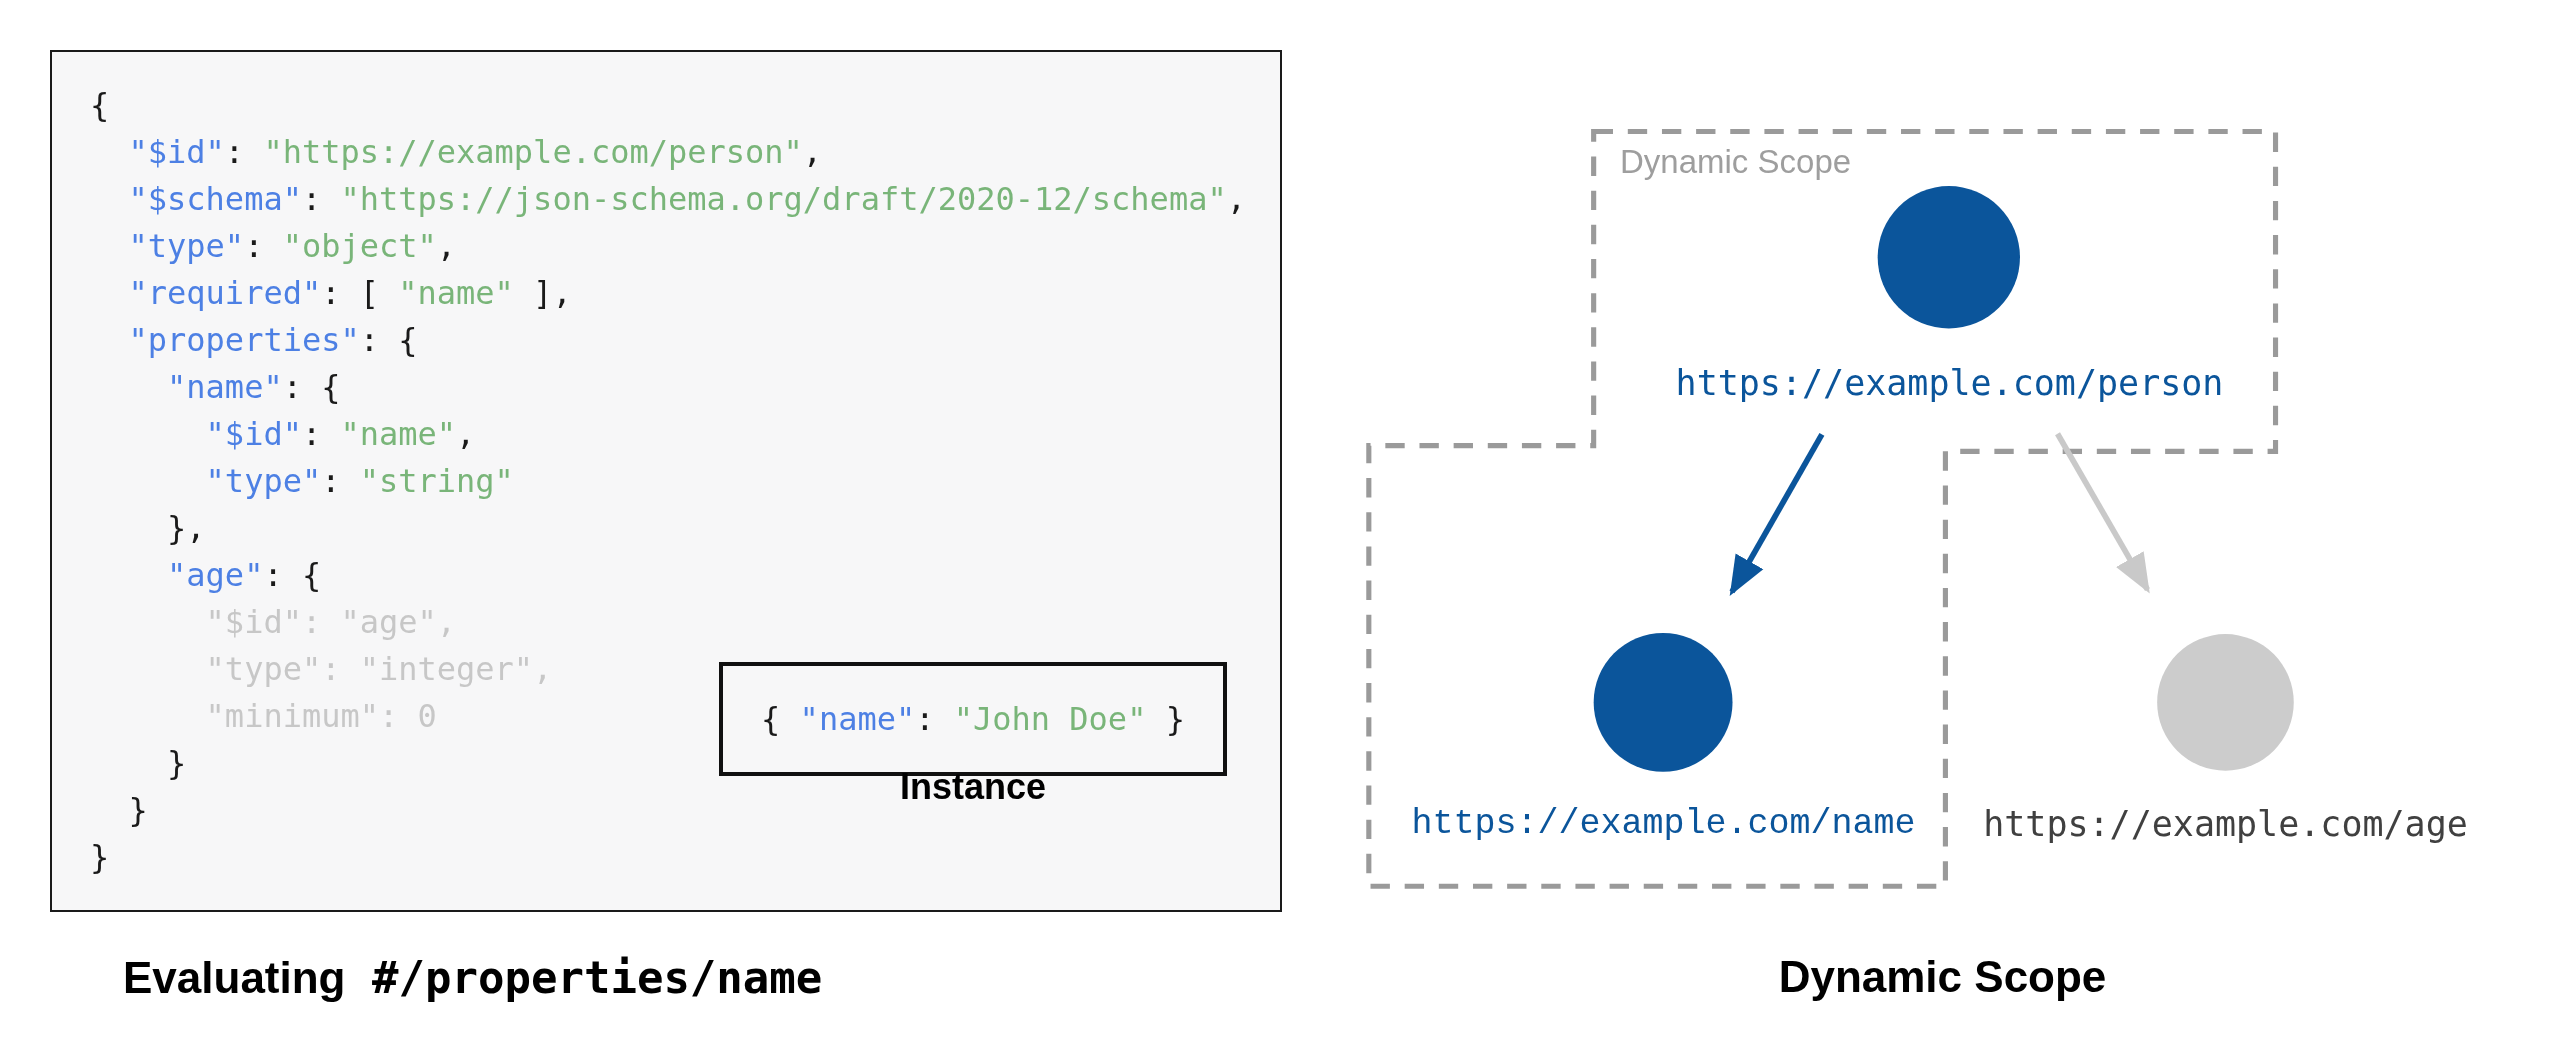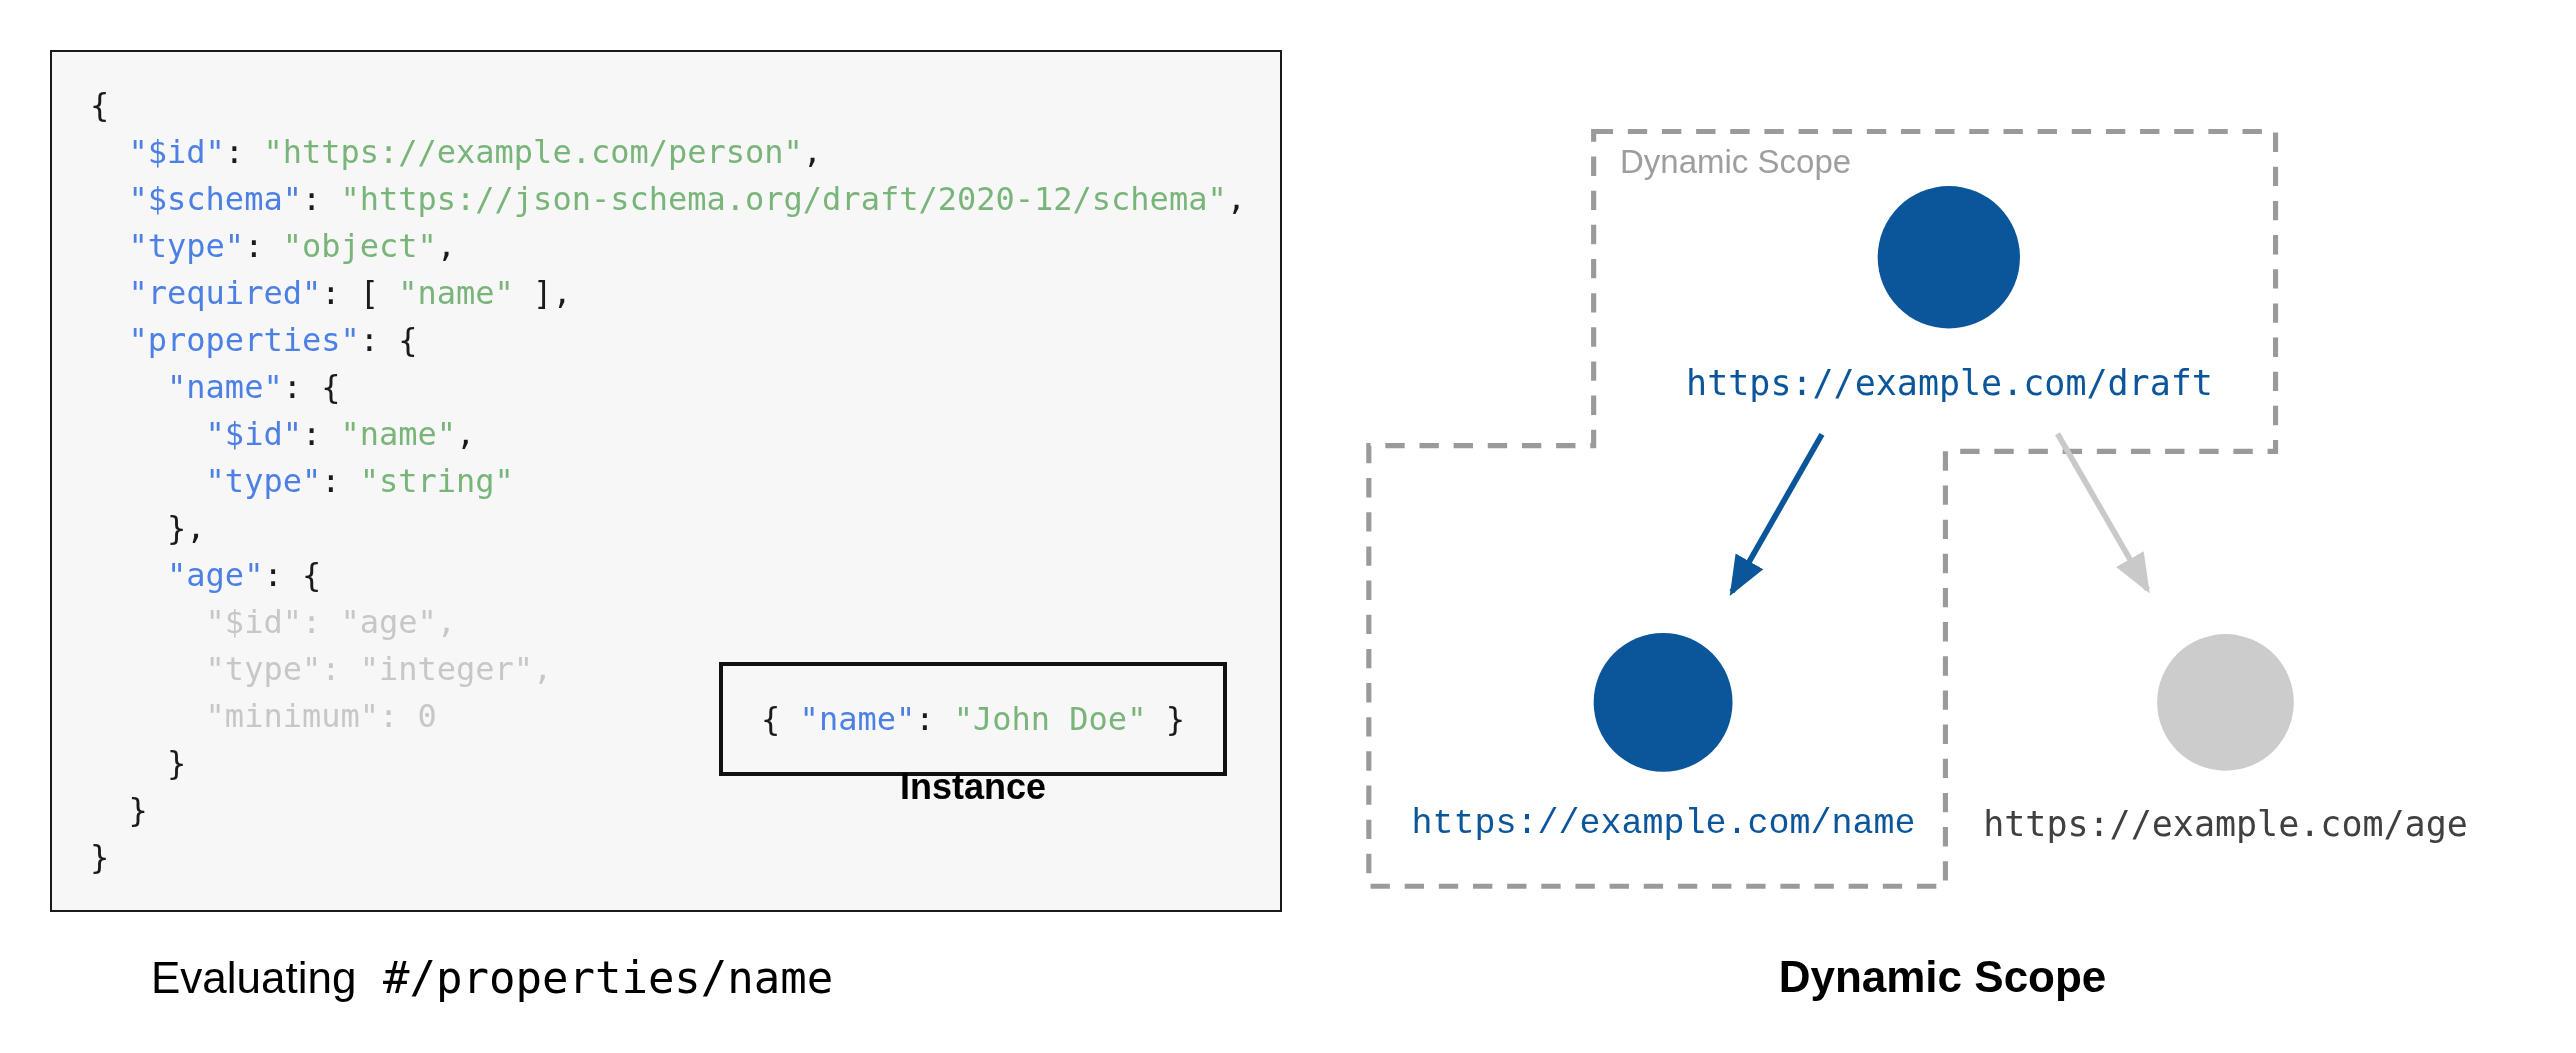"https://example.com/draft" div.node-url { text: https://example.com/draft -> https://example.com/person }
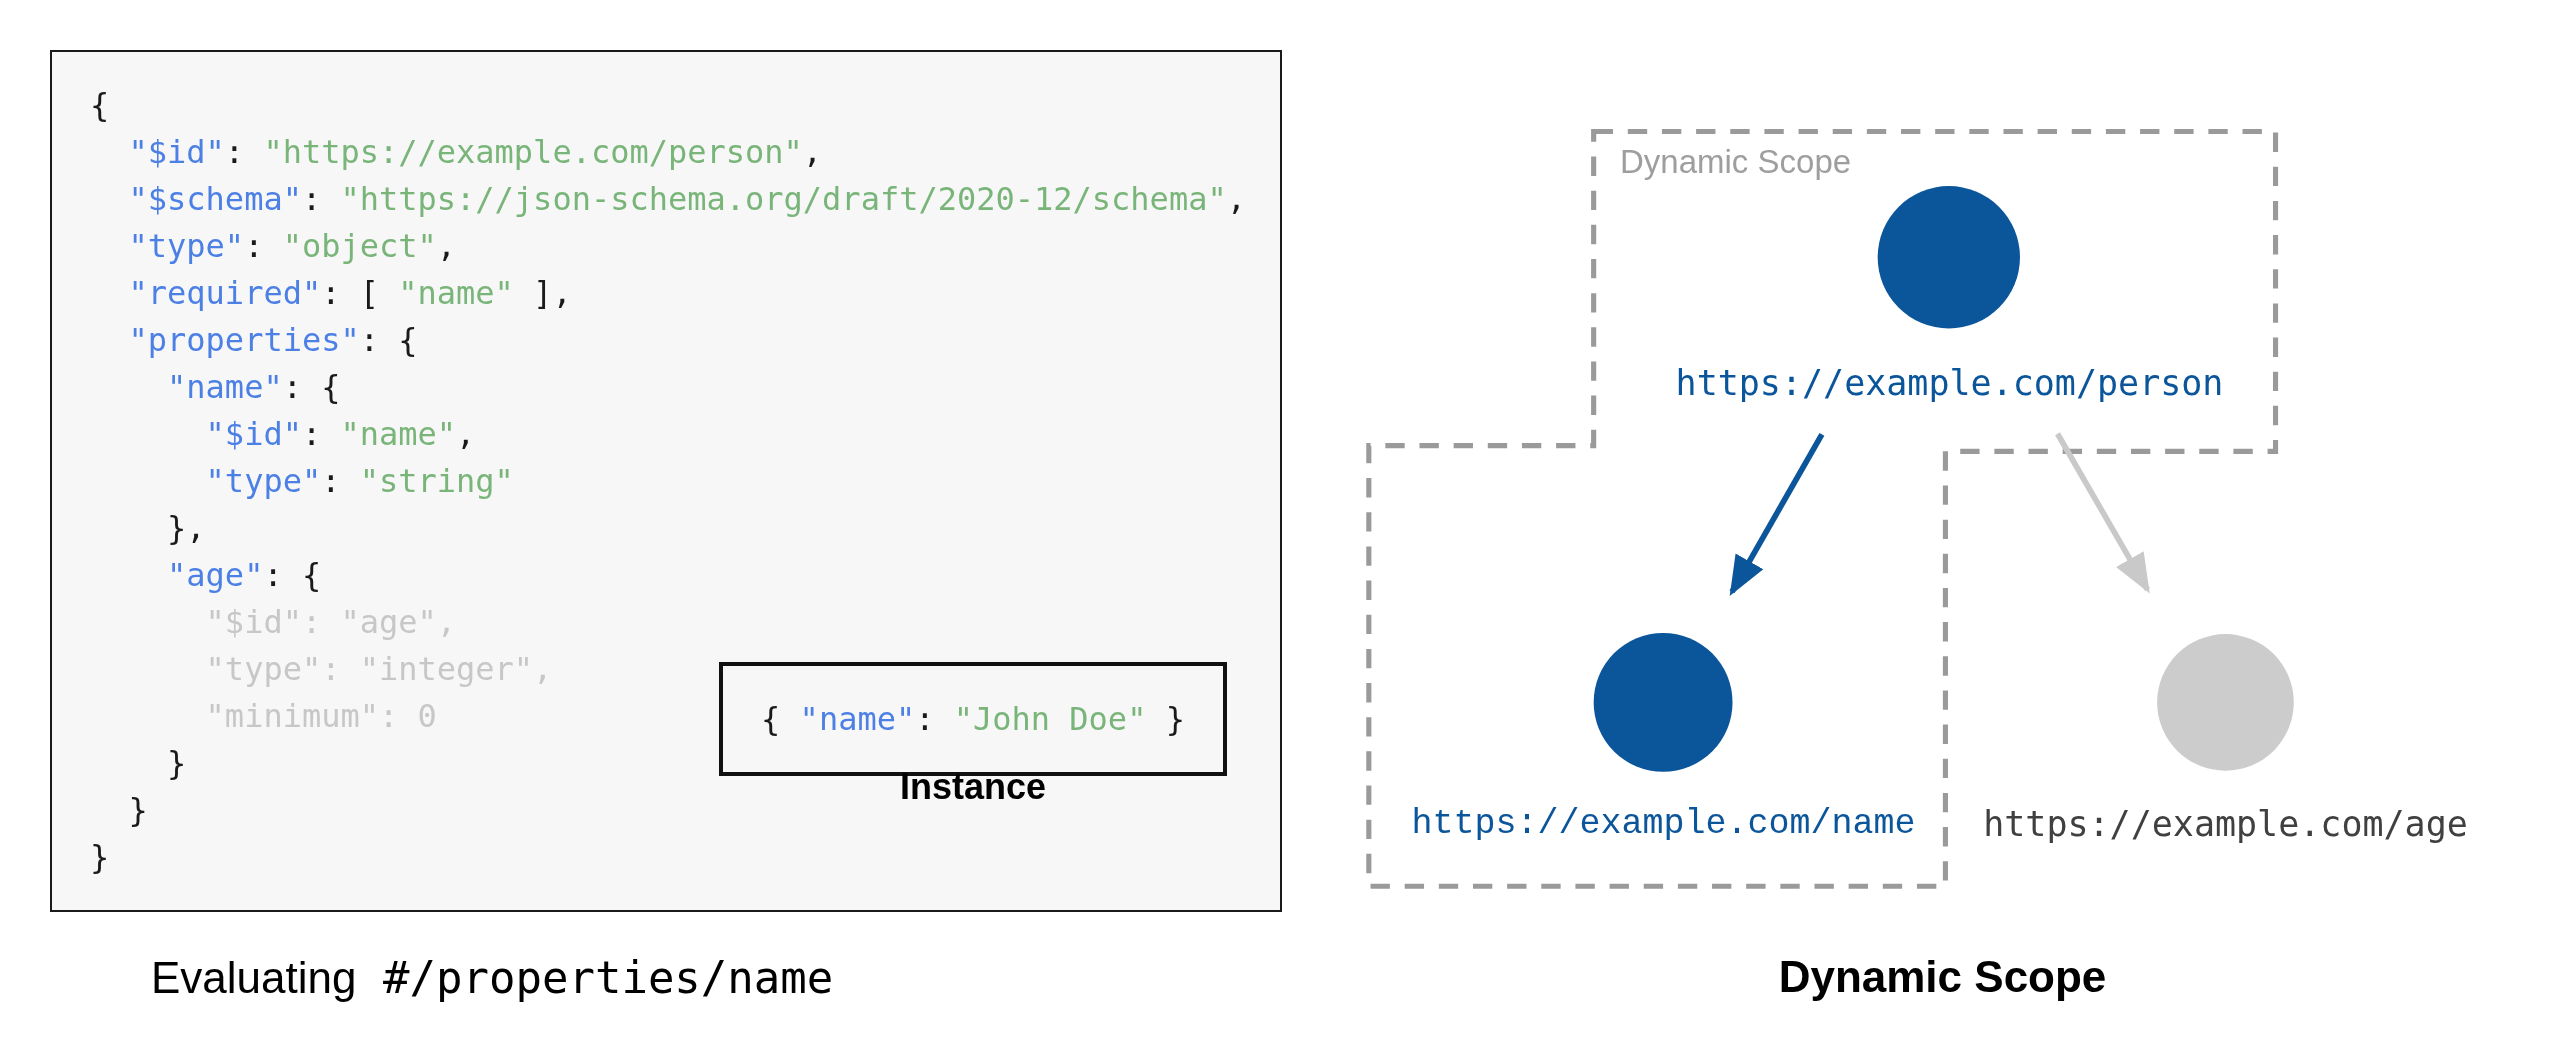"Evaluating" .caption-left .bold { font-weight: normal -> bold; margin-left: 28px -> none }
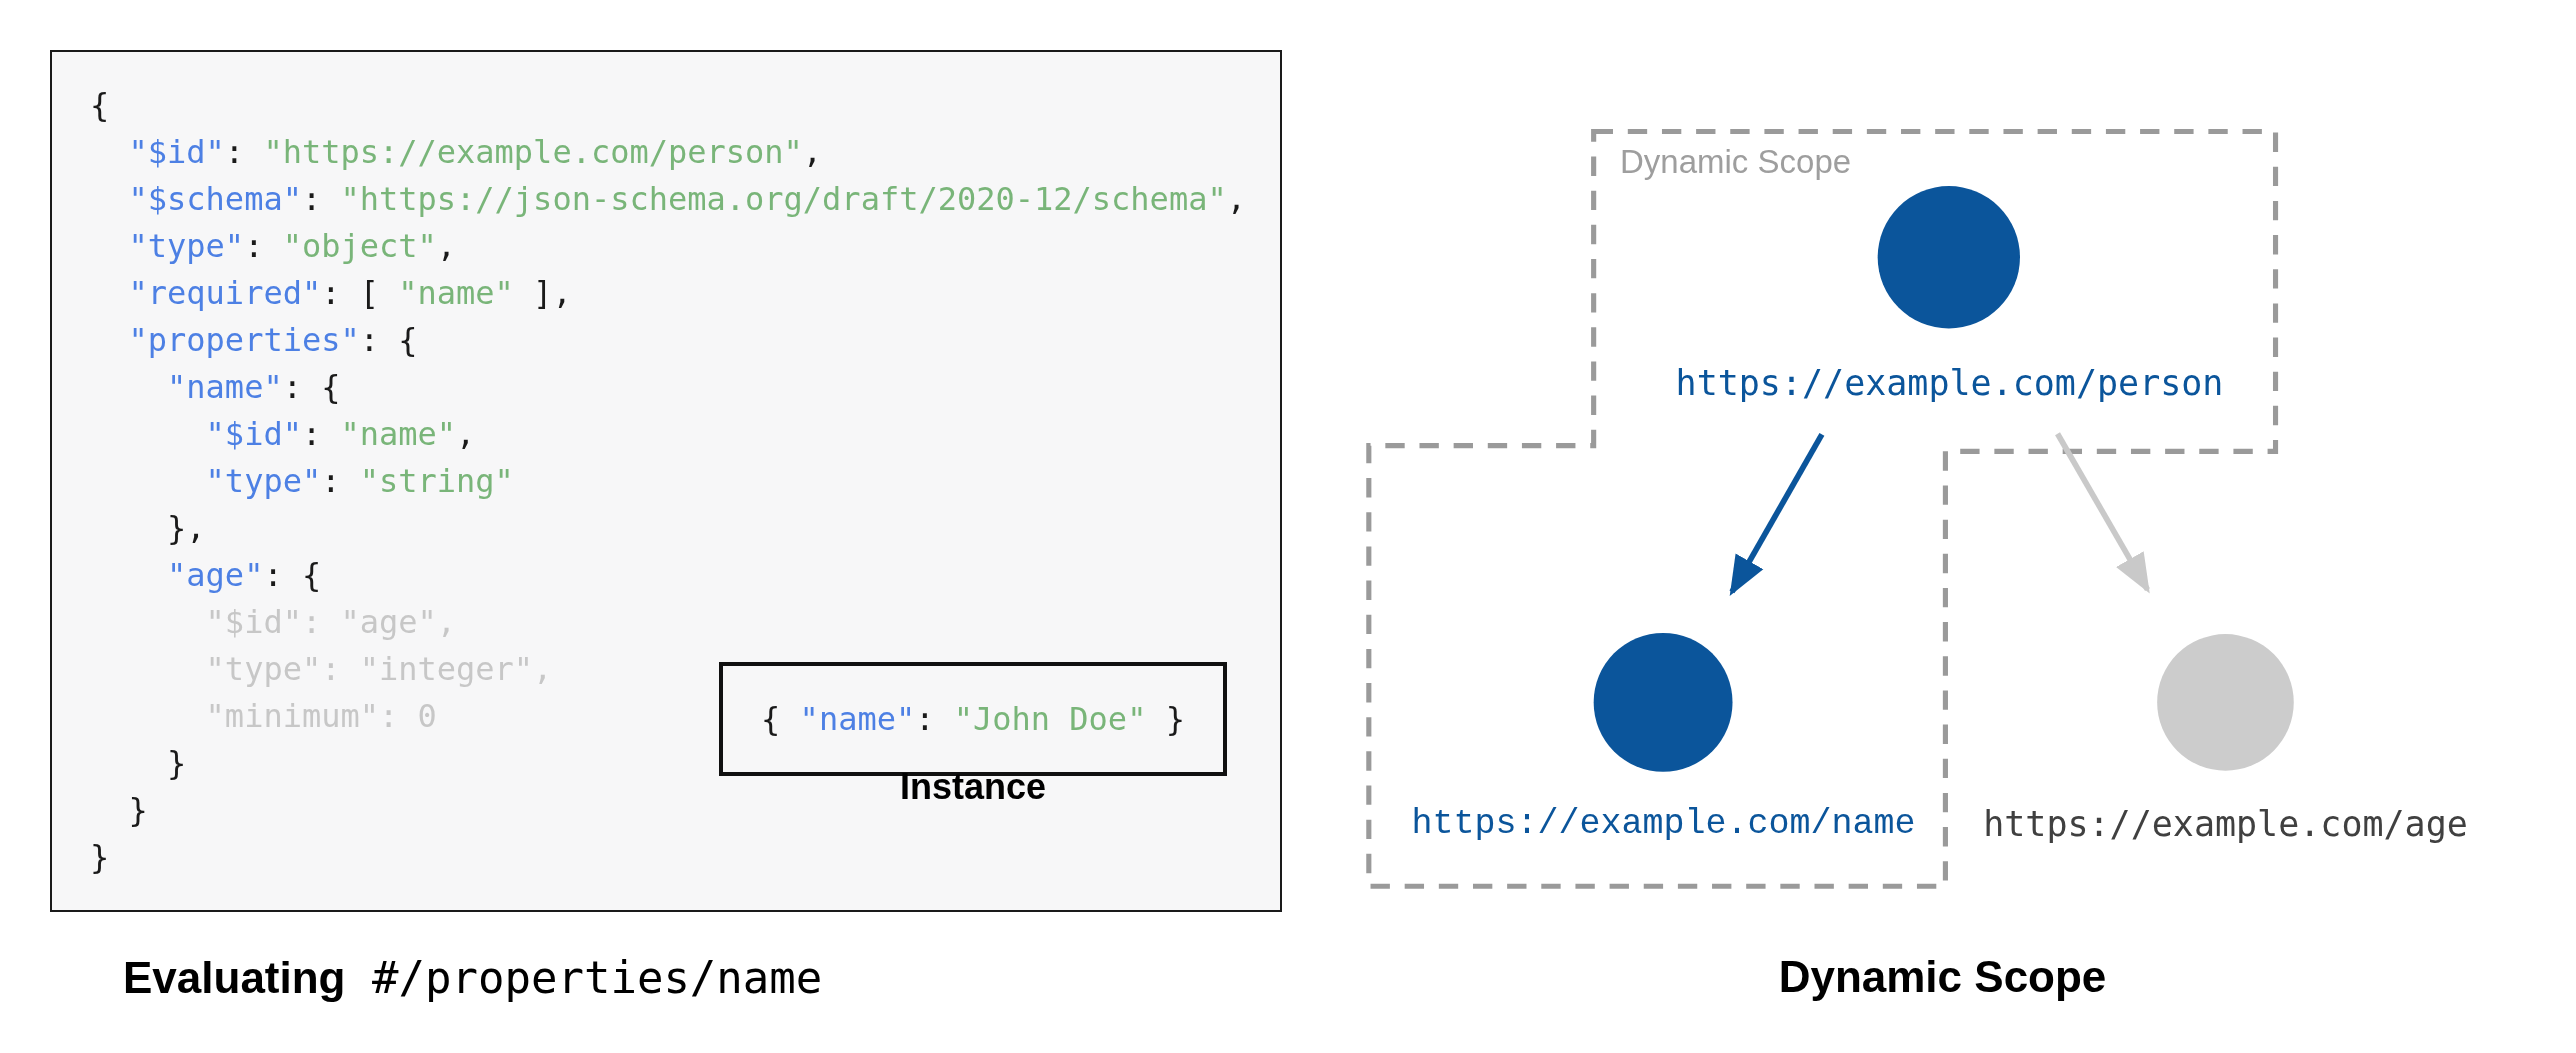"#/properties/name" .caption-left .mono { font-weight: normal -> bold }
